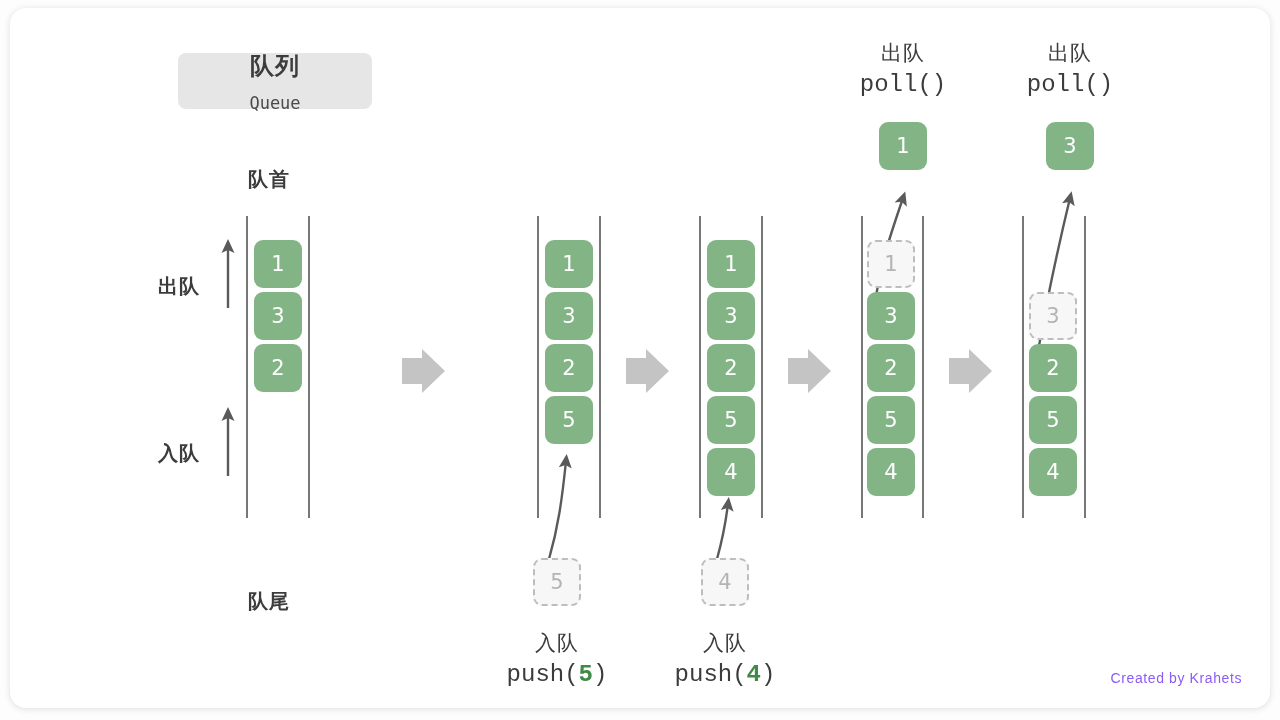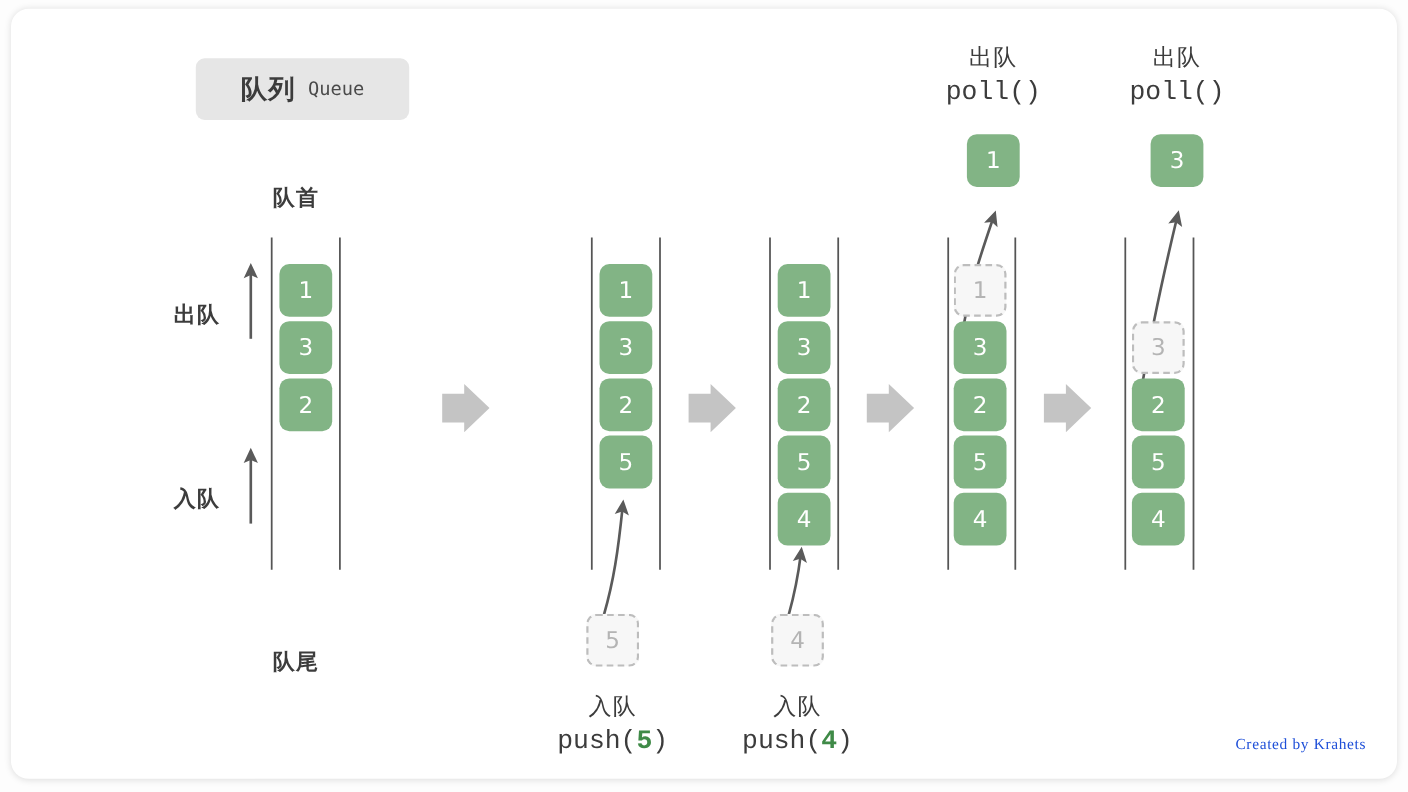"队列" .title-badge { flex-direction: none -> column }
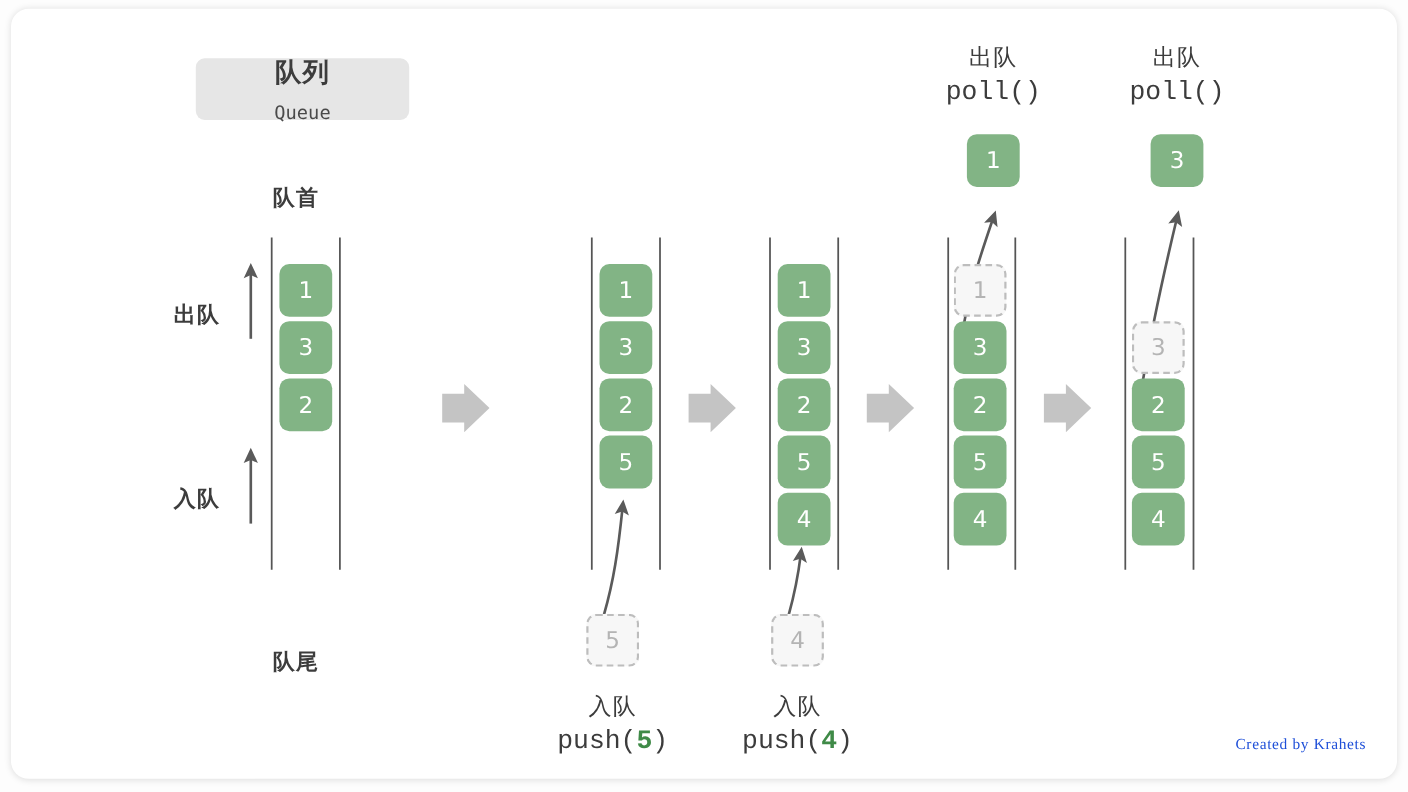"Created by Krahets" .watermark { color: #1d4ed8 -> #8b5cf6; font-family: Liberation Serif, serif -> Liberation Sans, sans-serif }
